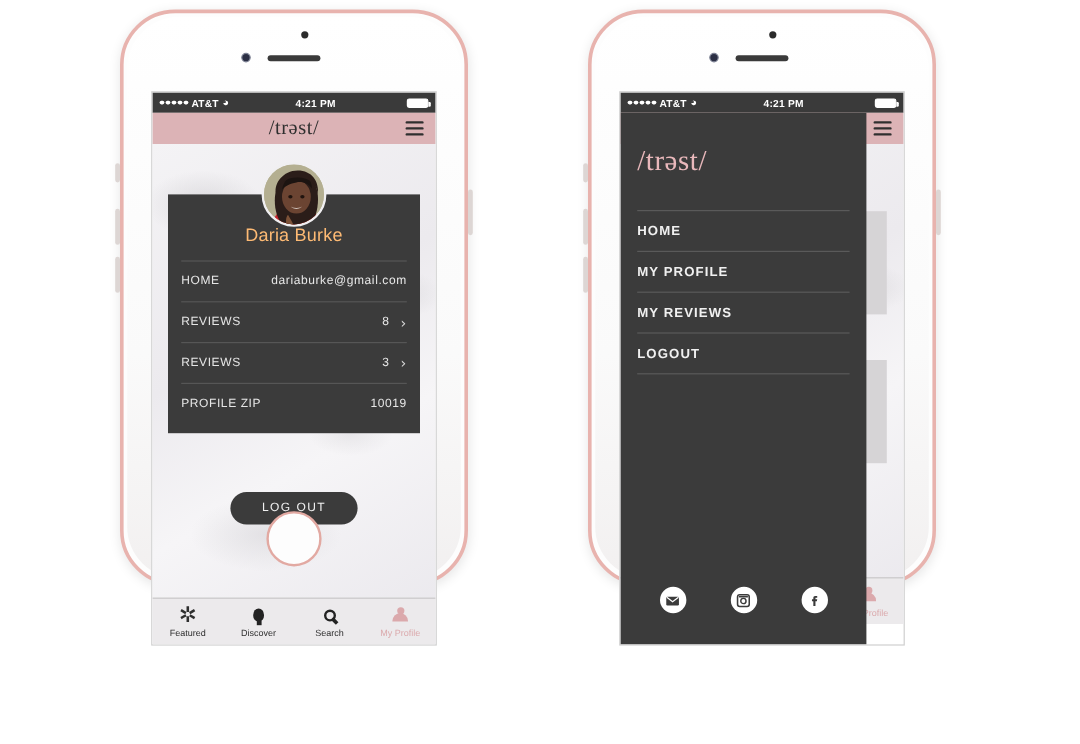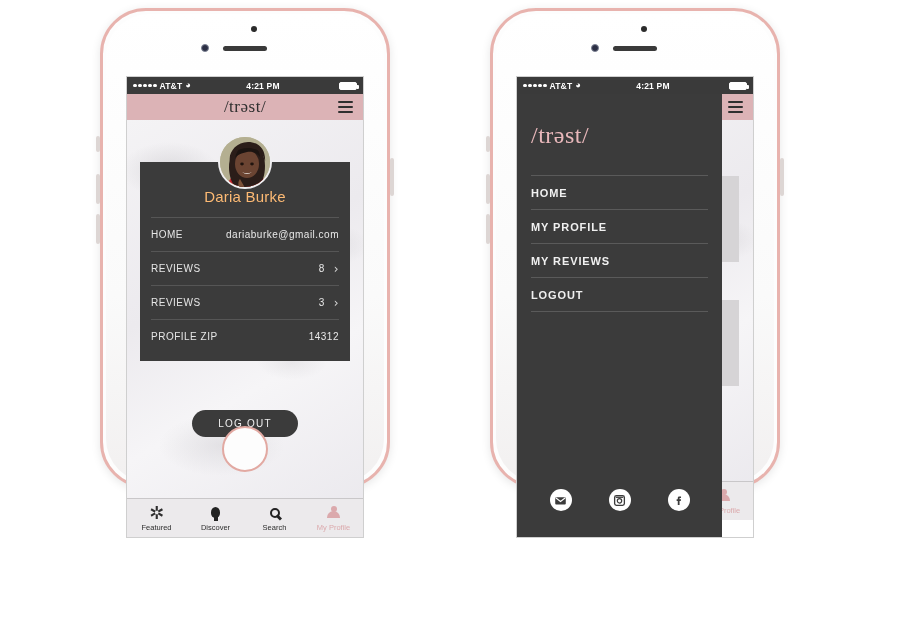"14312" span.row-value { text: 14312 -> 10019 }
